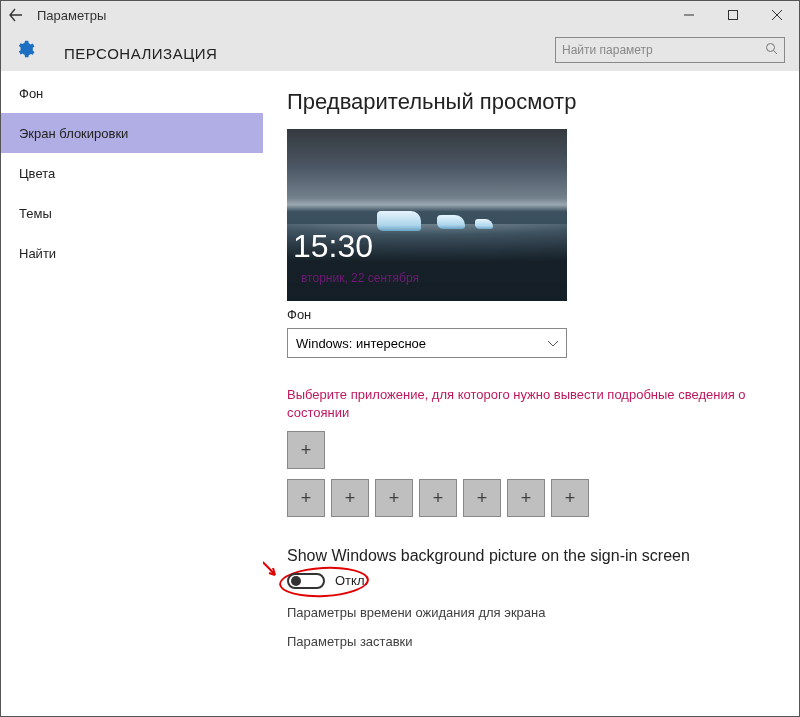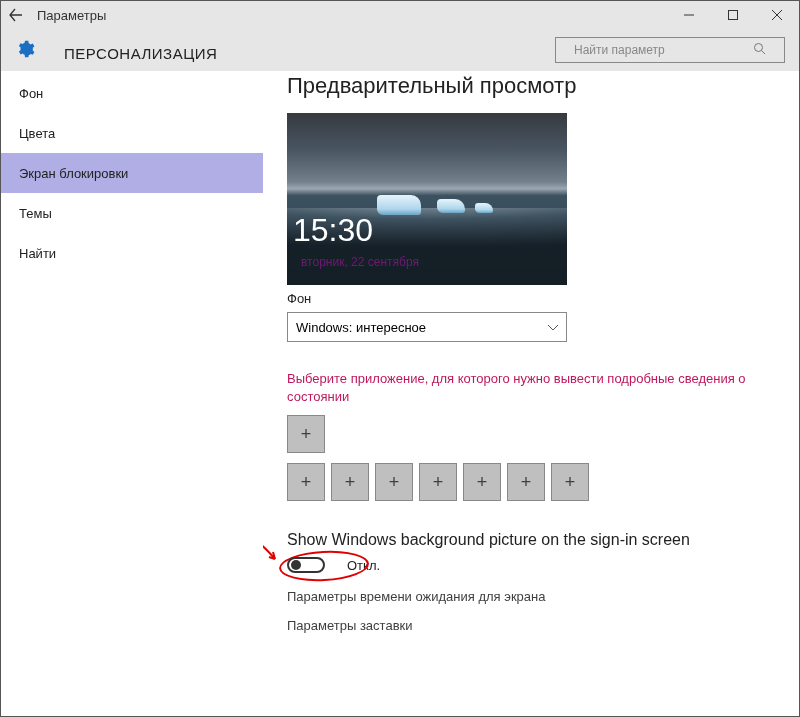"Найти параметр" .search-box { padding: 0 18px -> 0 6px }
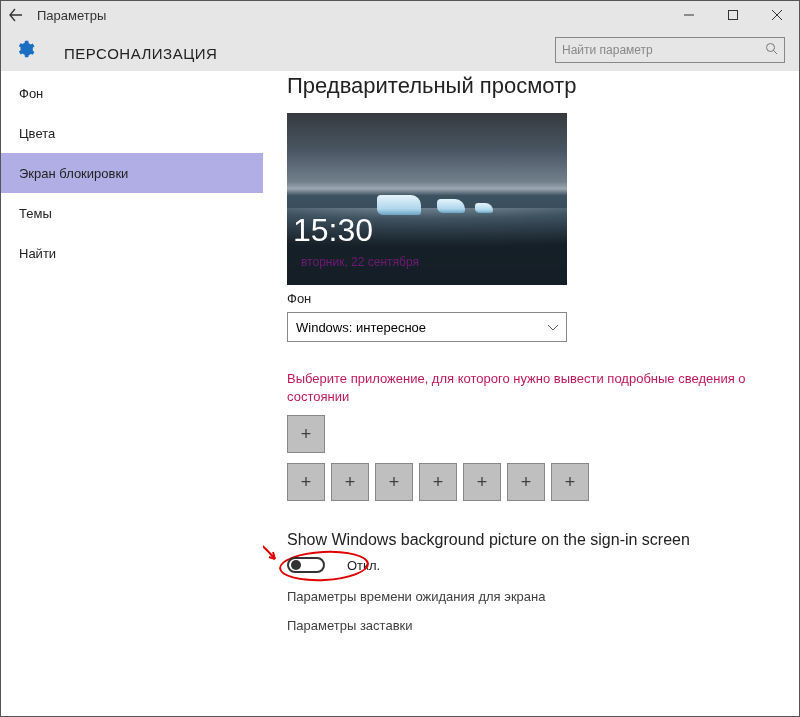"Предварительный просмотр" .main { padding: 2px 20px 0 24px -> 18px 20px 0 24px }
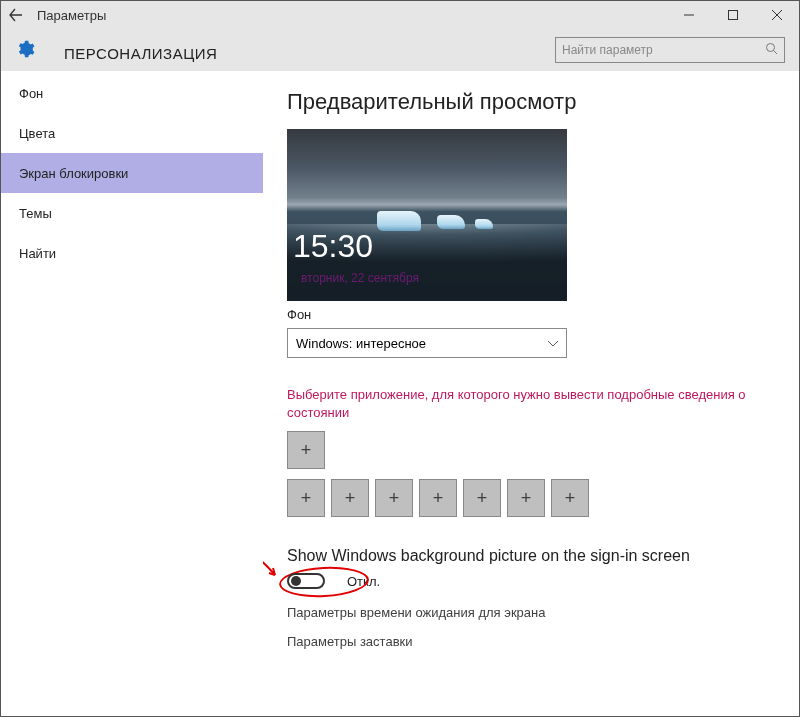"Цвета" div.side-item { order: before "Экран блокировки" -> after "Экран блокировки" }
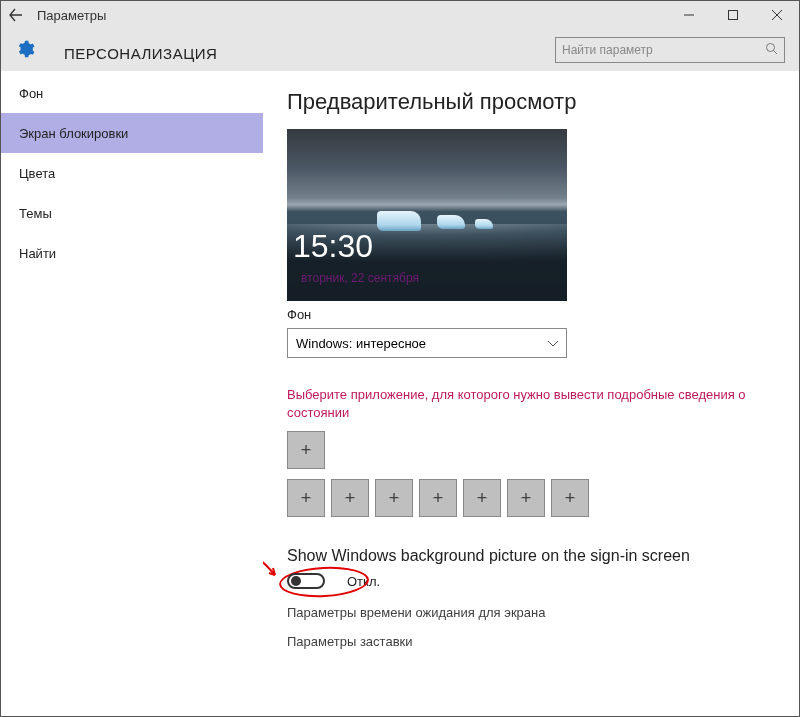"Откл." .toggle-row { align-items: center -> flex-start; gap: 22px -> 10px }
